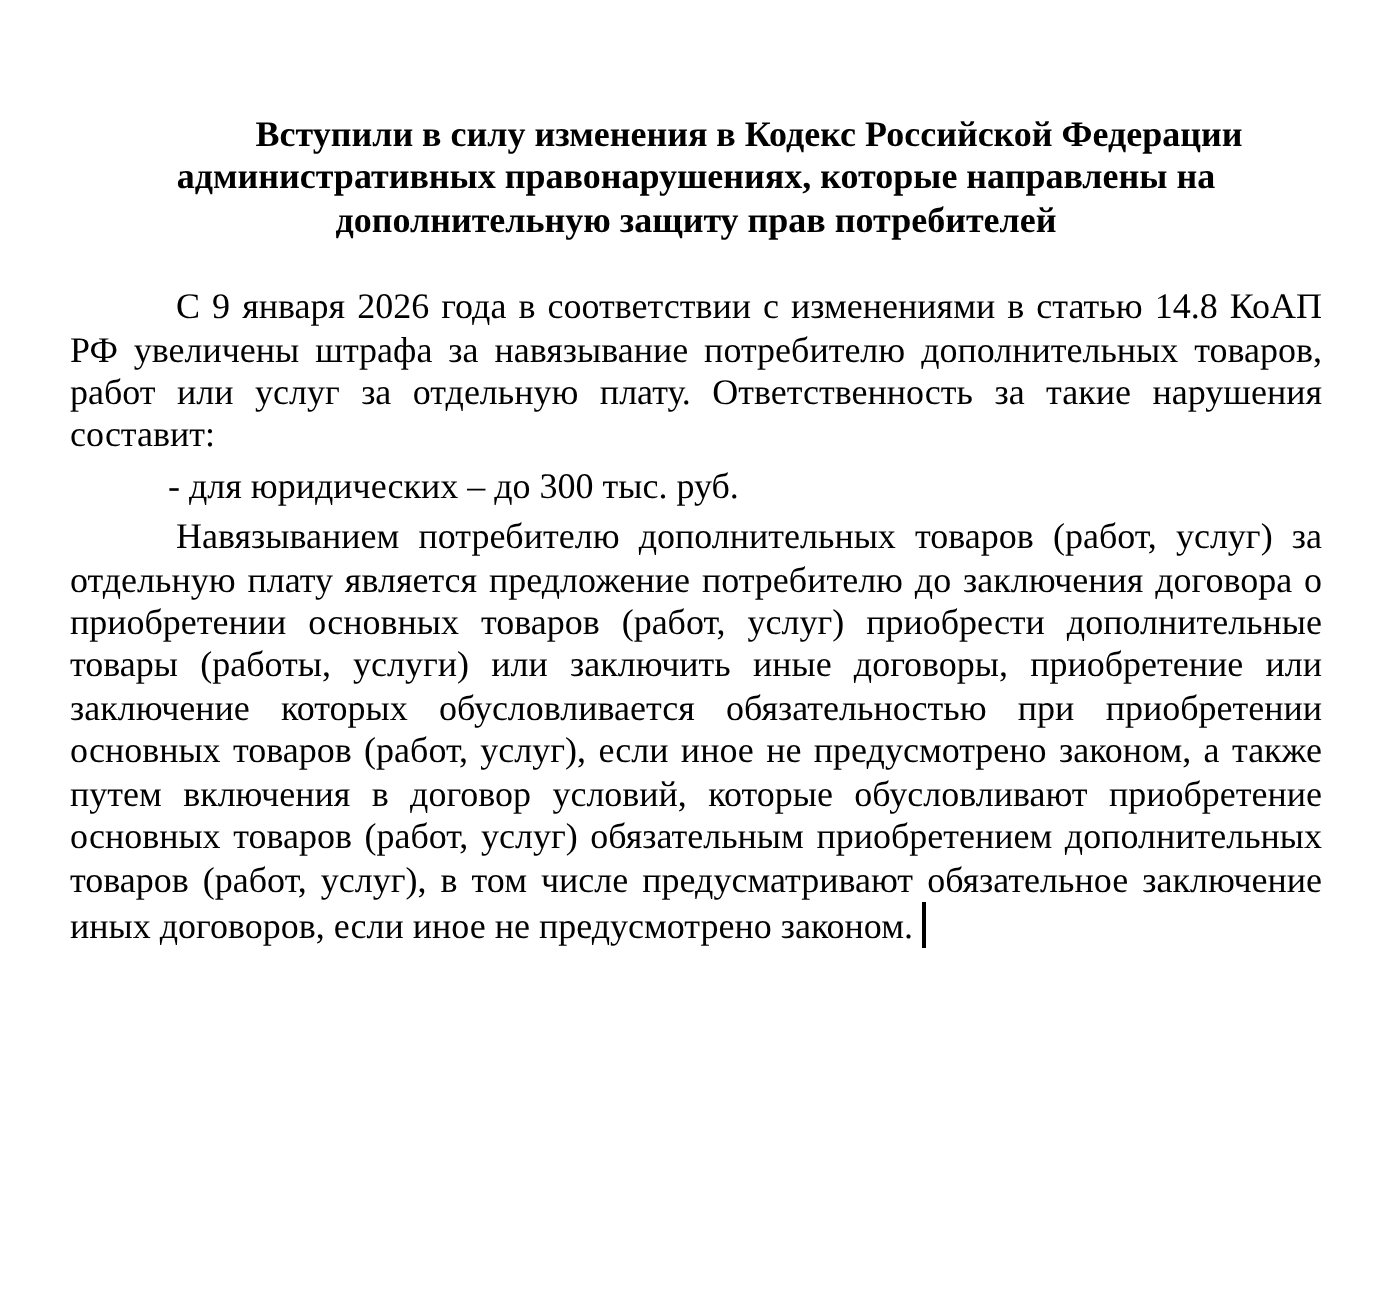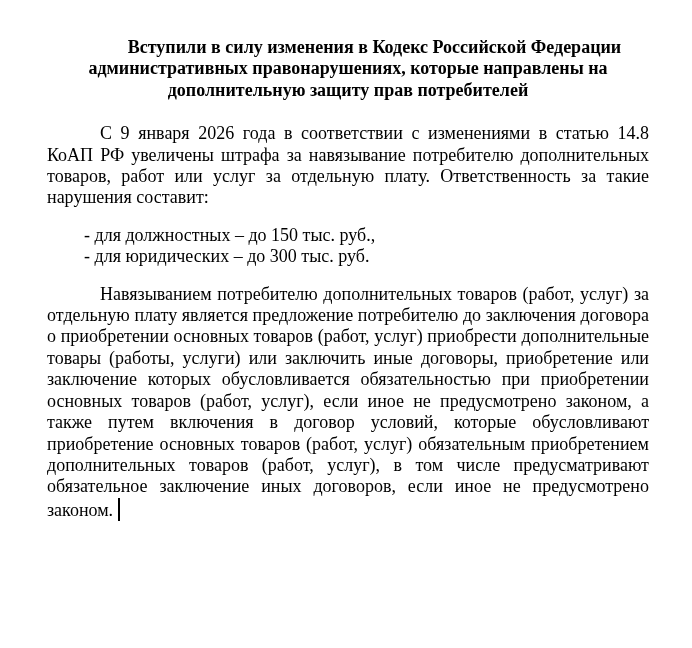"Вступили в силу изменения в" .page { padding: 37px 27px 0 31px -> 57px 27px 0 31px }
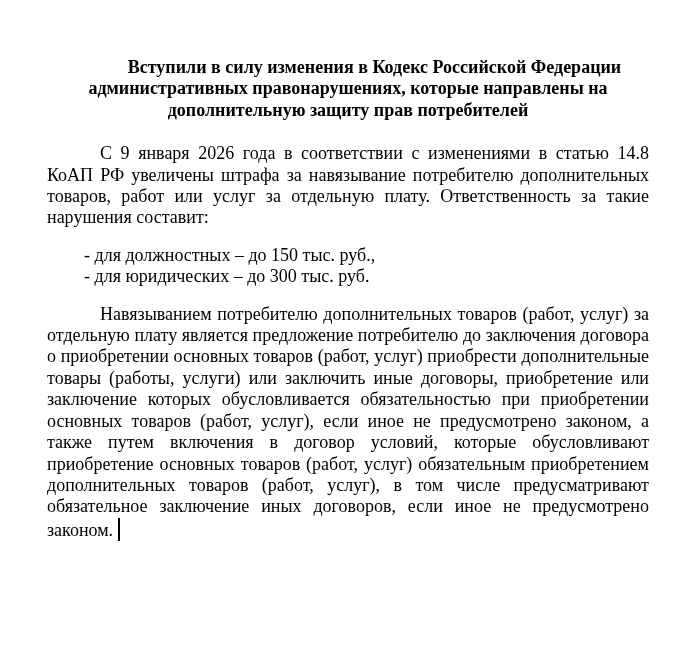"С 9 января 2026 года" .para { margin: 16px -> 4px }
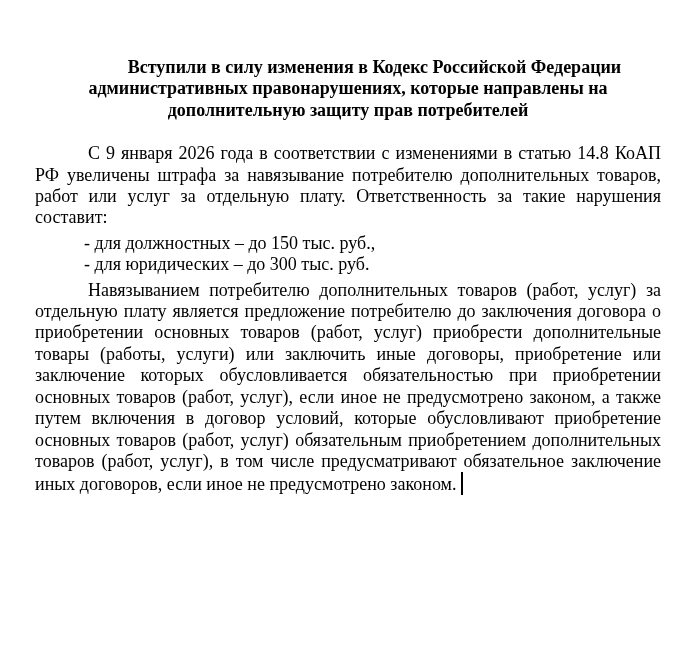"- для должностных – до" p.list-line { html: <p>- для должностных – до 150 тыс. руб.,</p> -> none }
